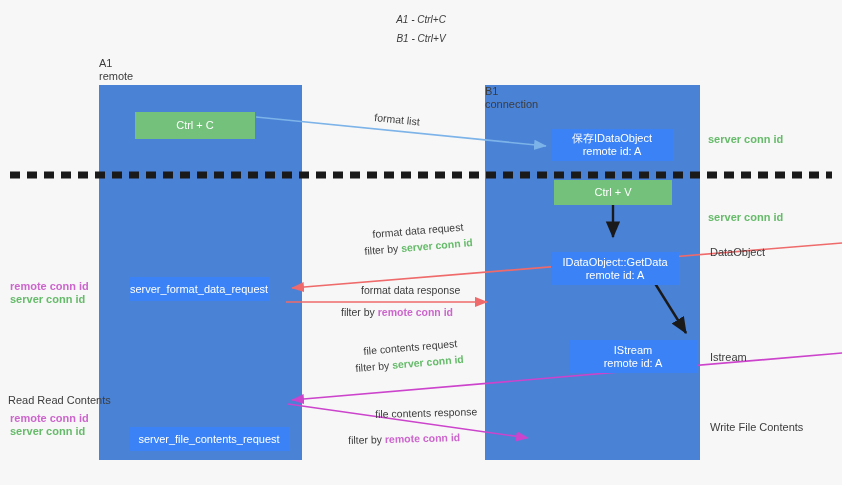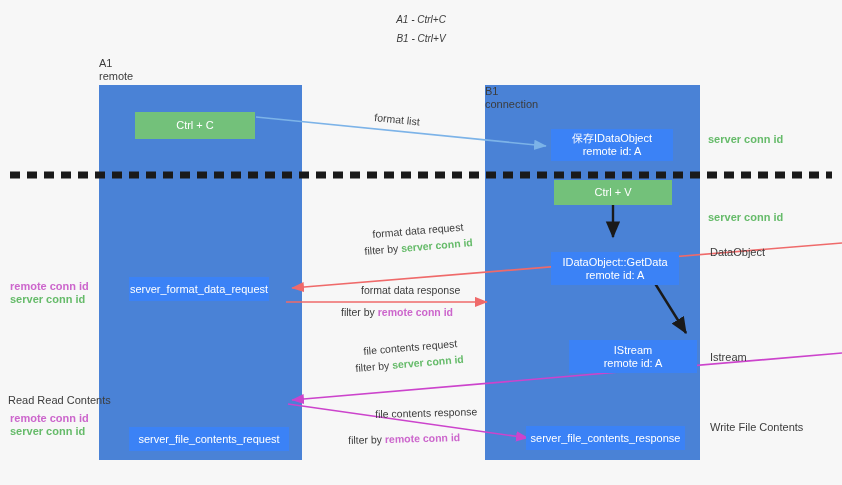"server_file_contents_response" div.box { html: <div>server_file_contents_response</div> -> none }
